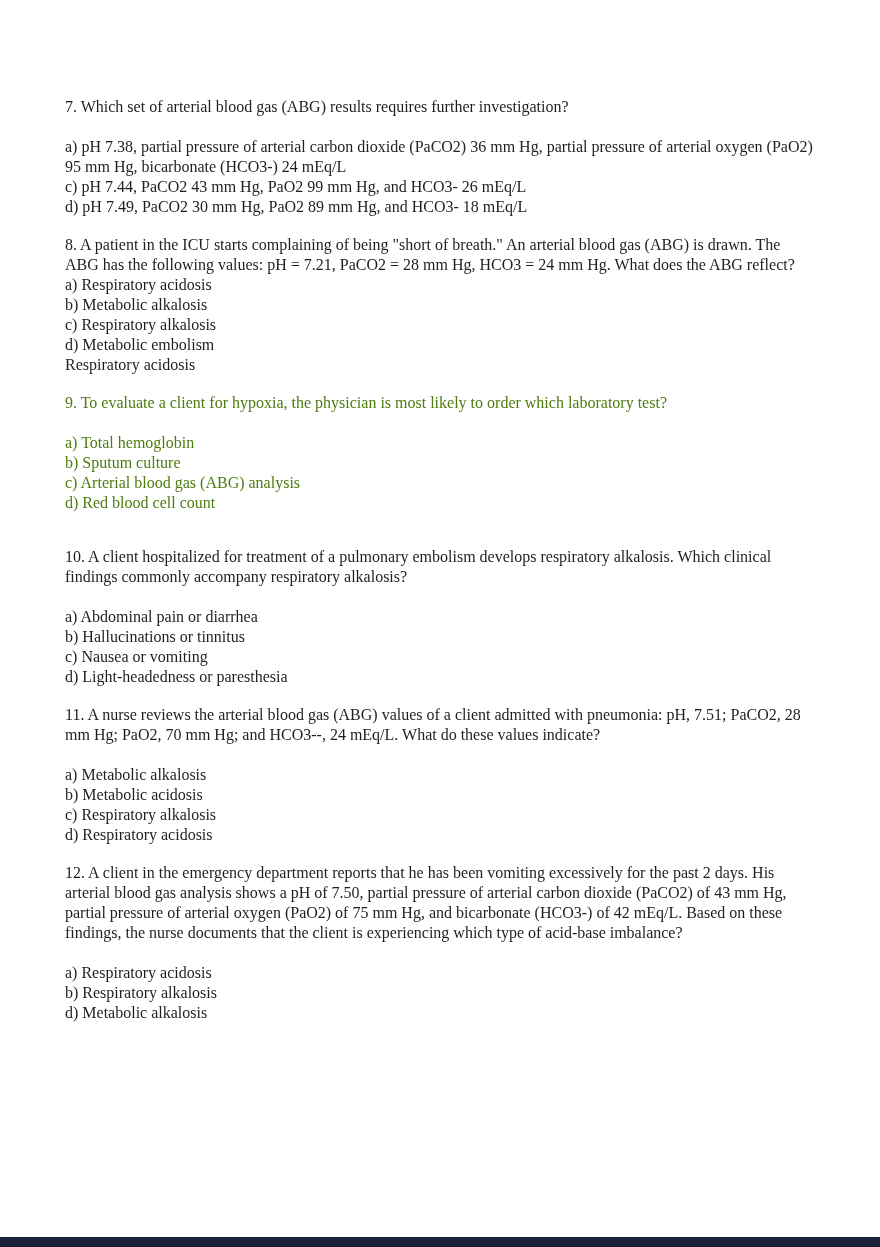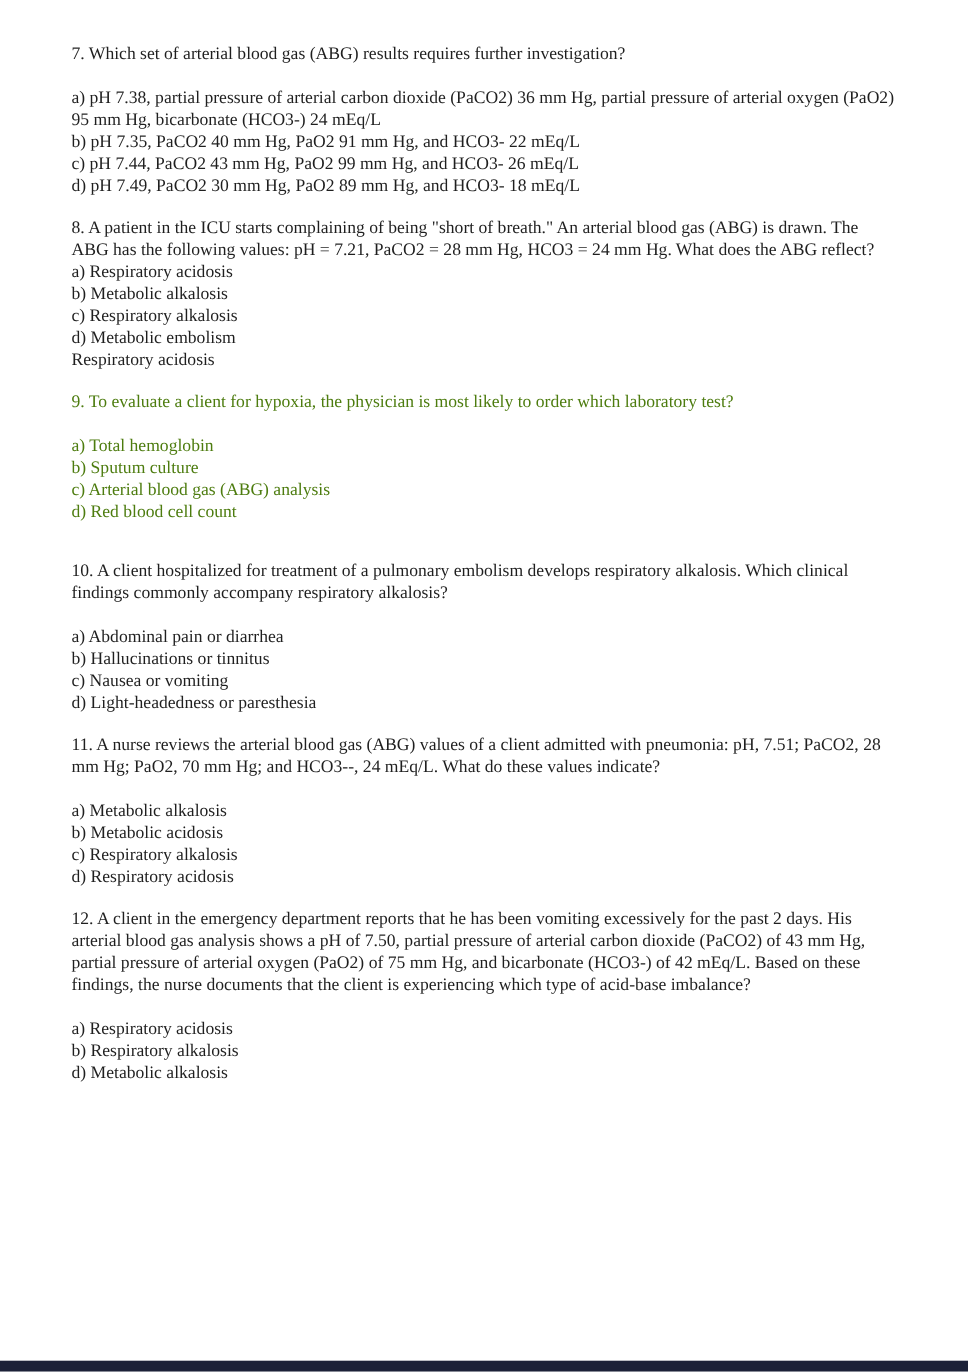"7. Which set of arterial" .page { padding: 40px 64px 0 65px -> 97px 64px 0 65px }
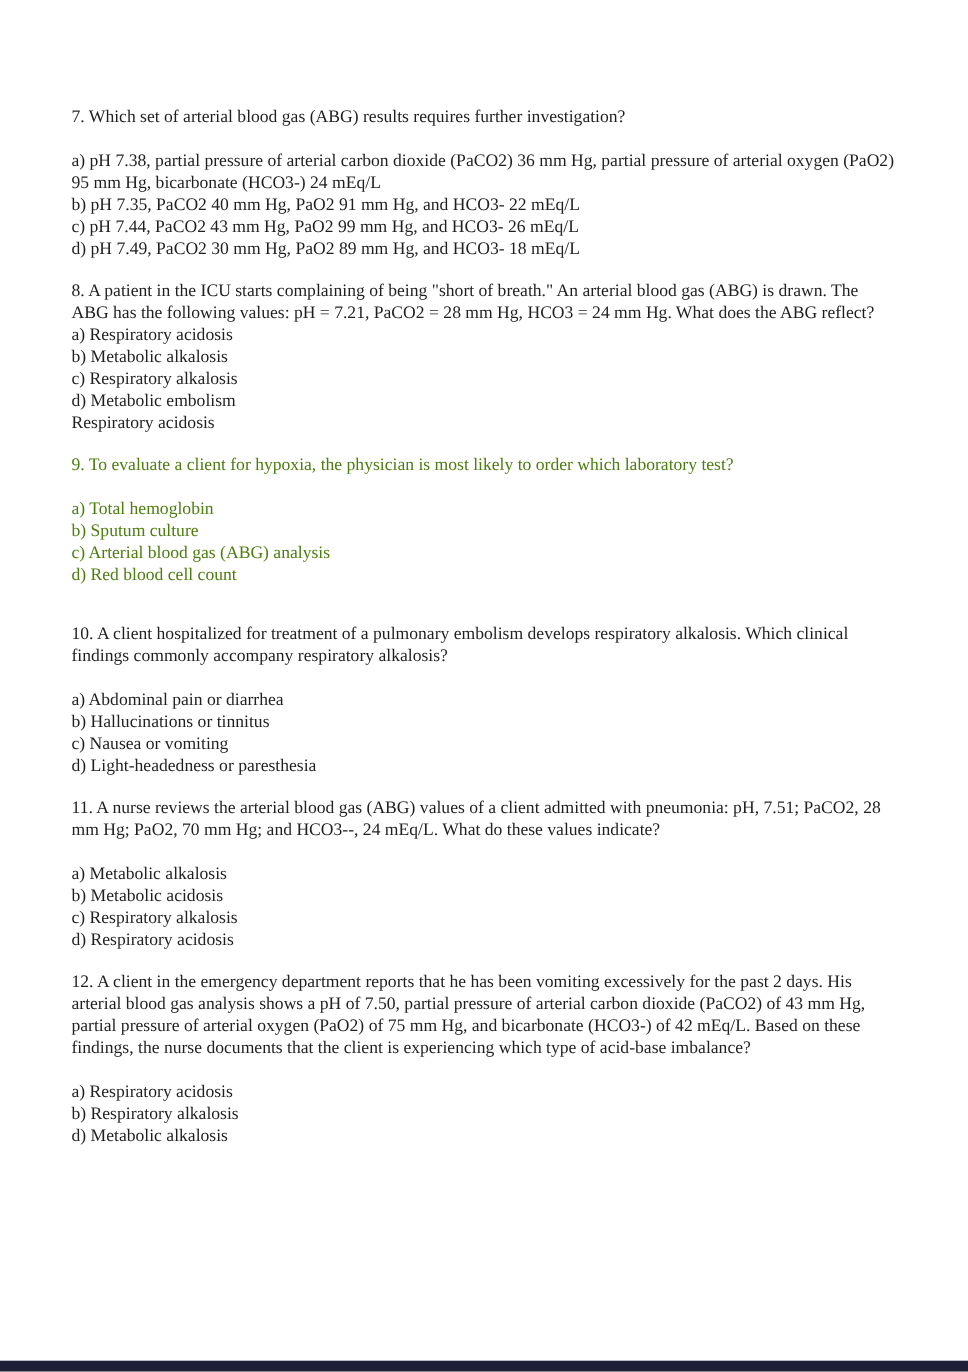"b) pH 7.35, PaCO2 40" p.option { html: <p>b) pH 7.35, PaCO2 40 mm Hg, PaO2 91 mm Hg, and HCO3- 22 mEq/L</p> -> none }
